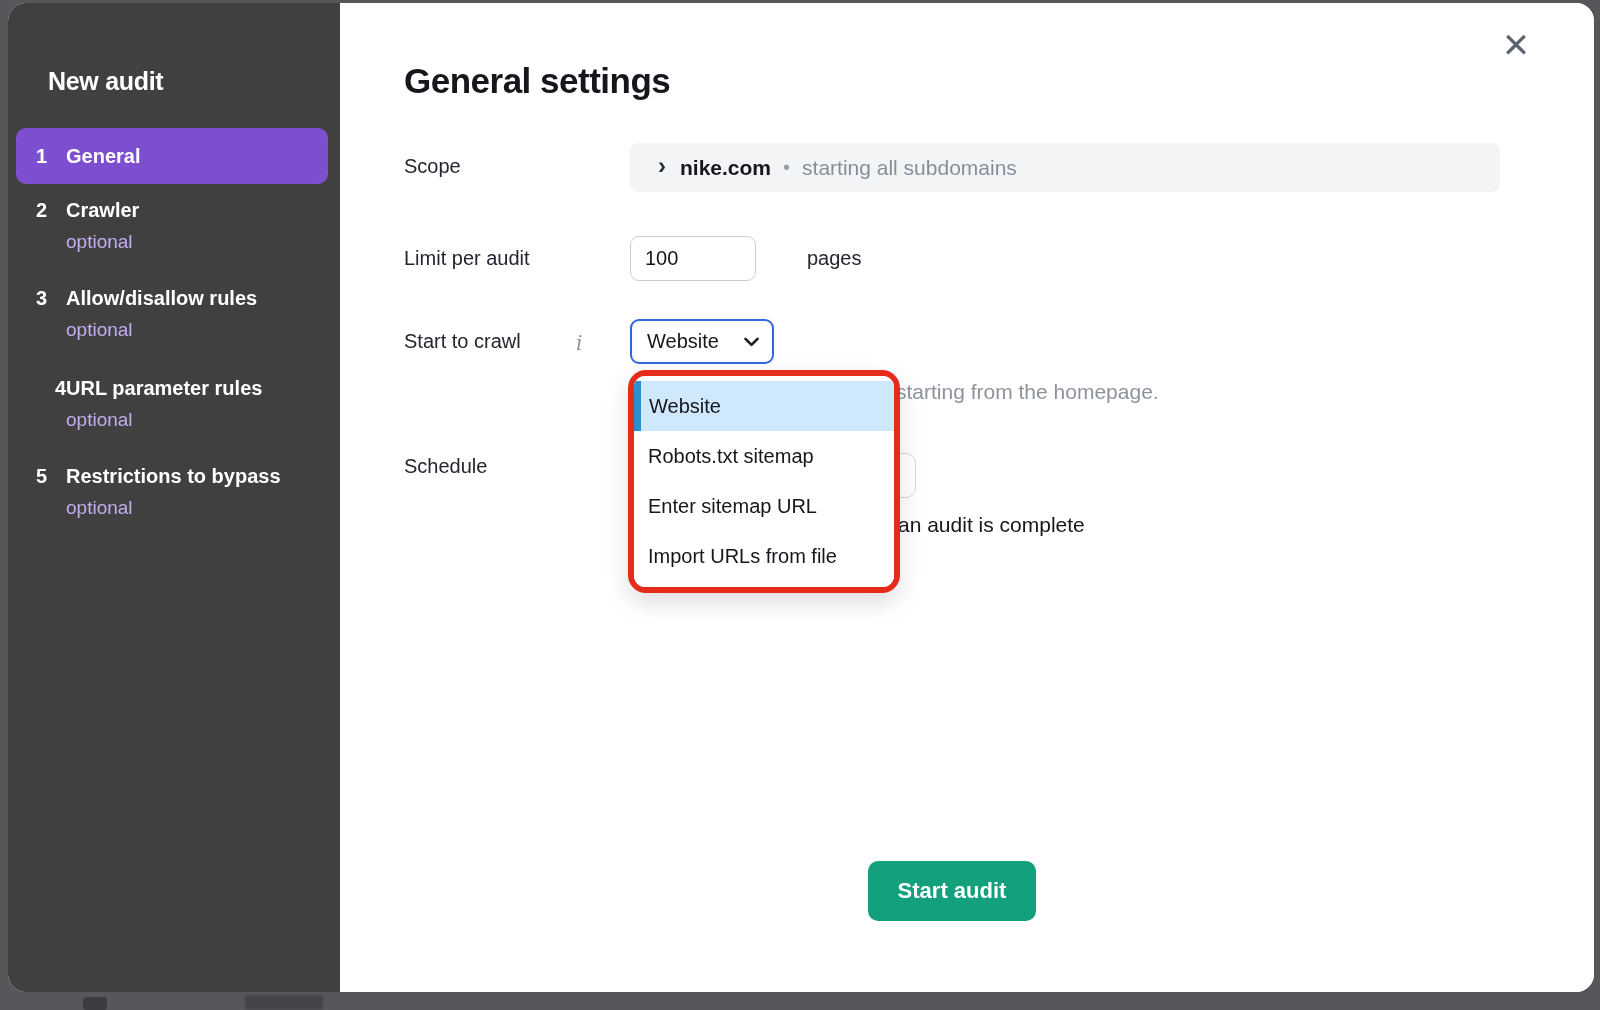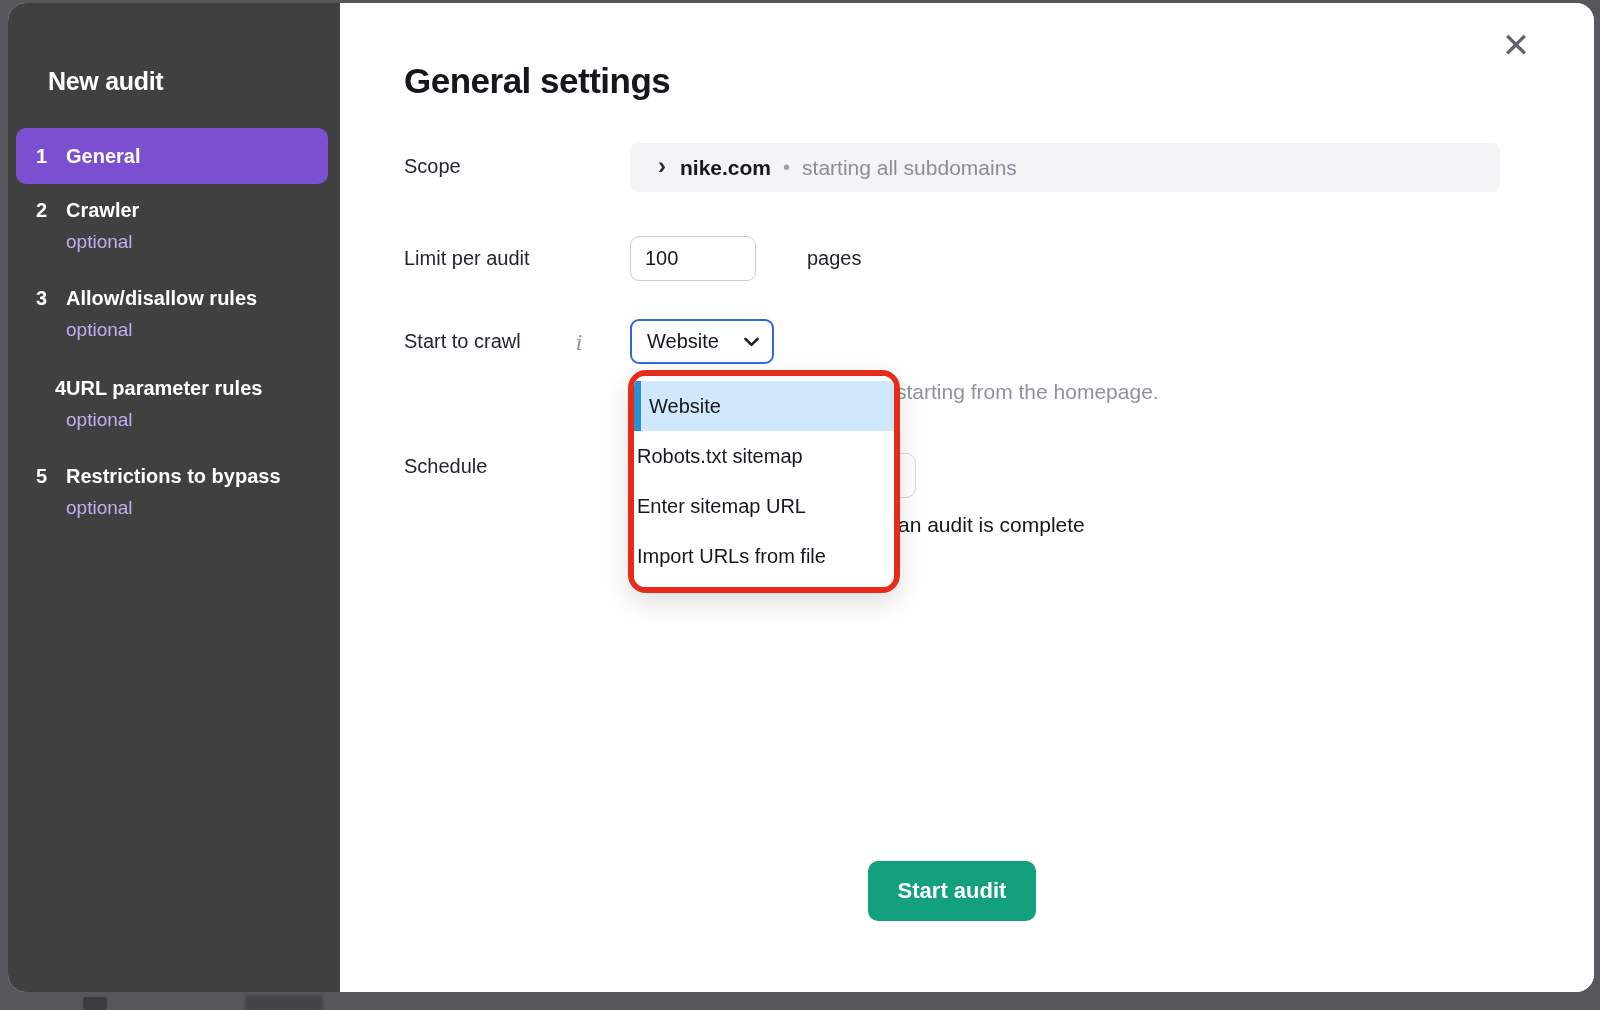"Robots.txt sitemap" .option { padding-left: 3px -> 14px }
